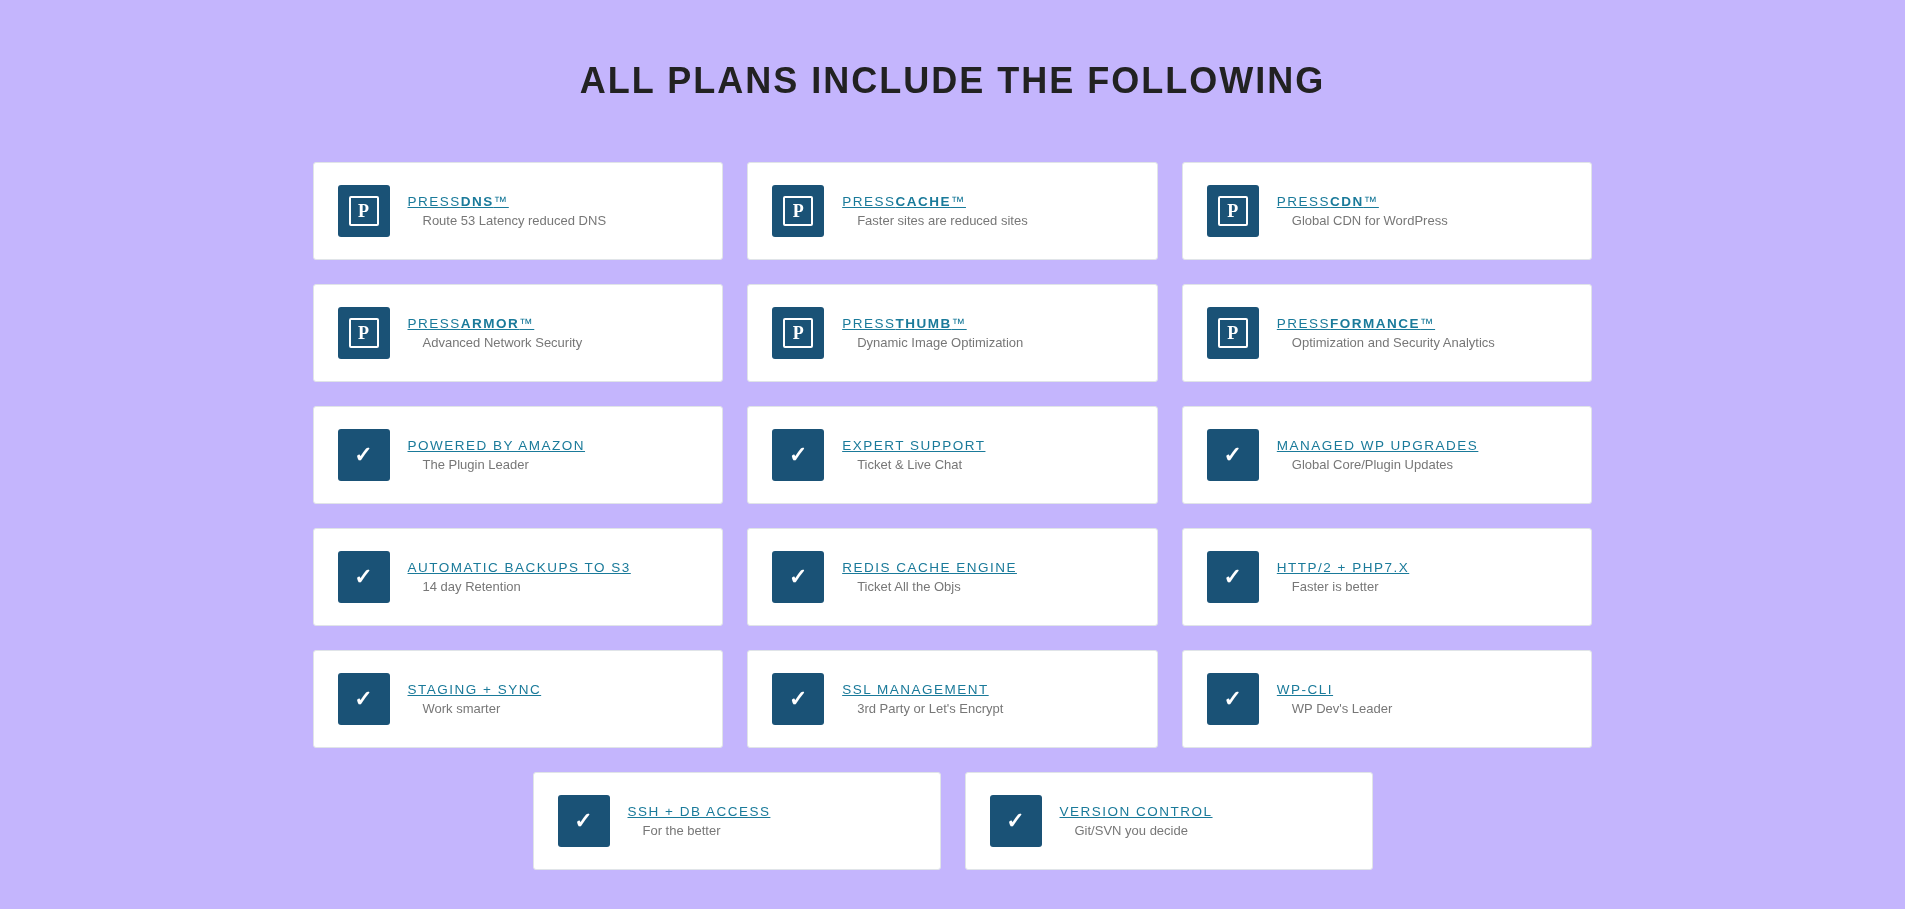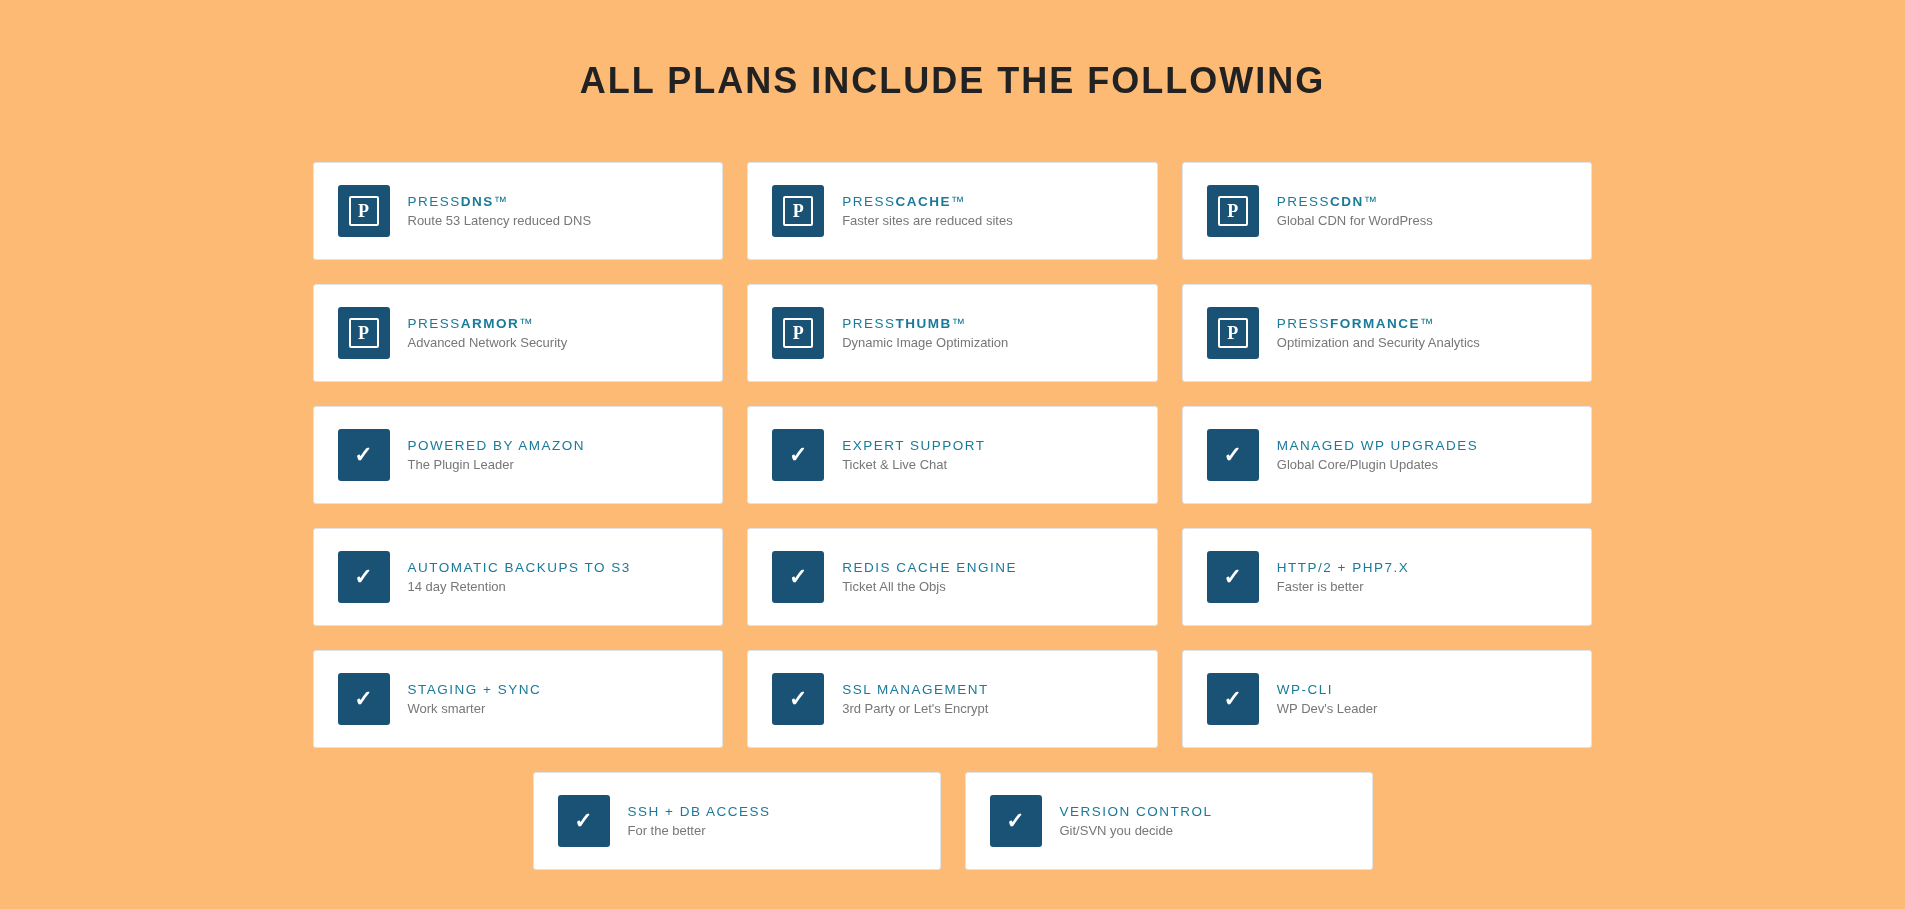"ALL PLANS INCLUDE THE FOLLOWING" .page-container { background: #fdba74 -> #c4b5fd }
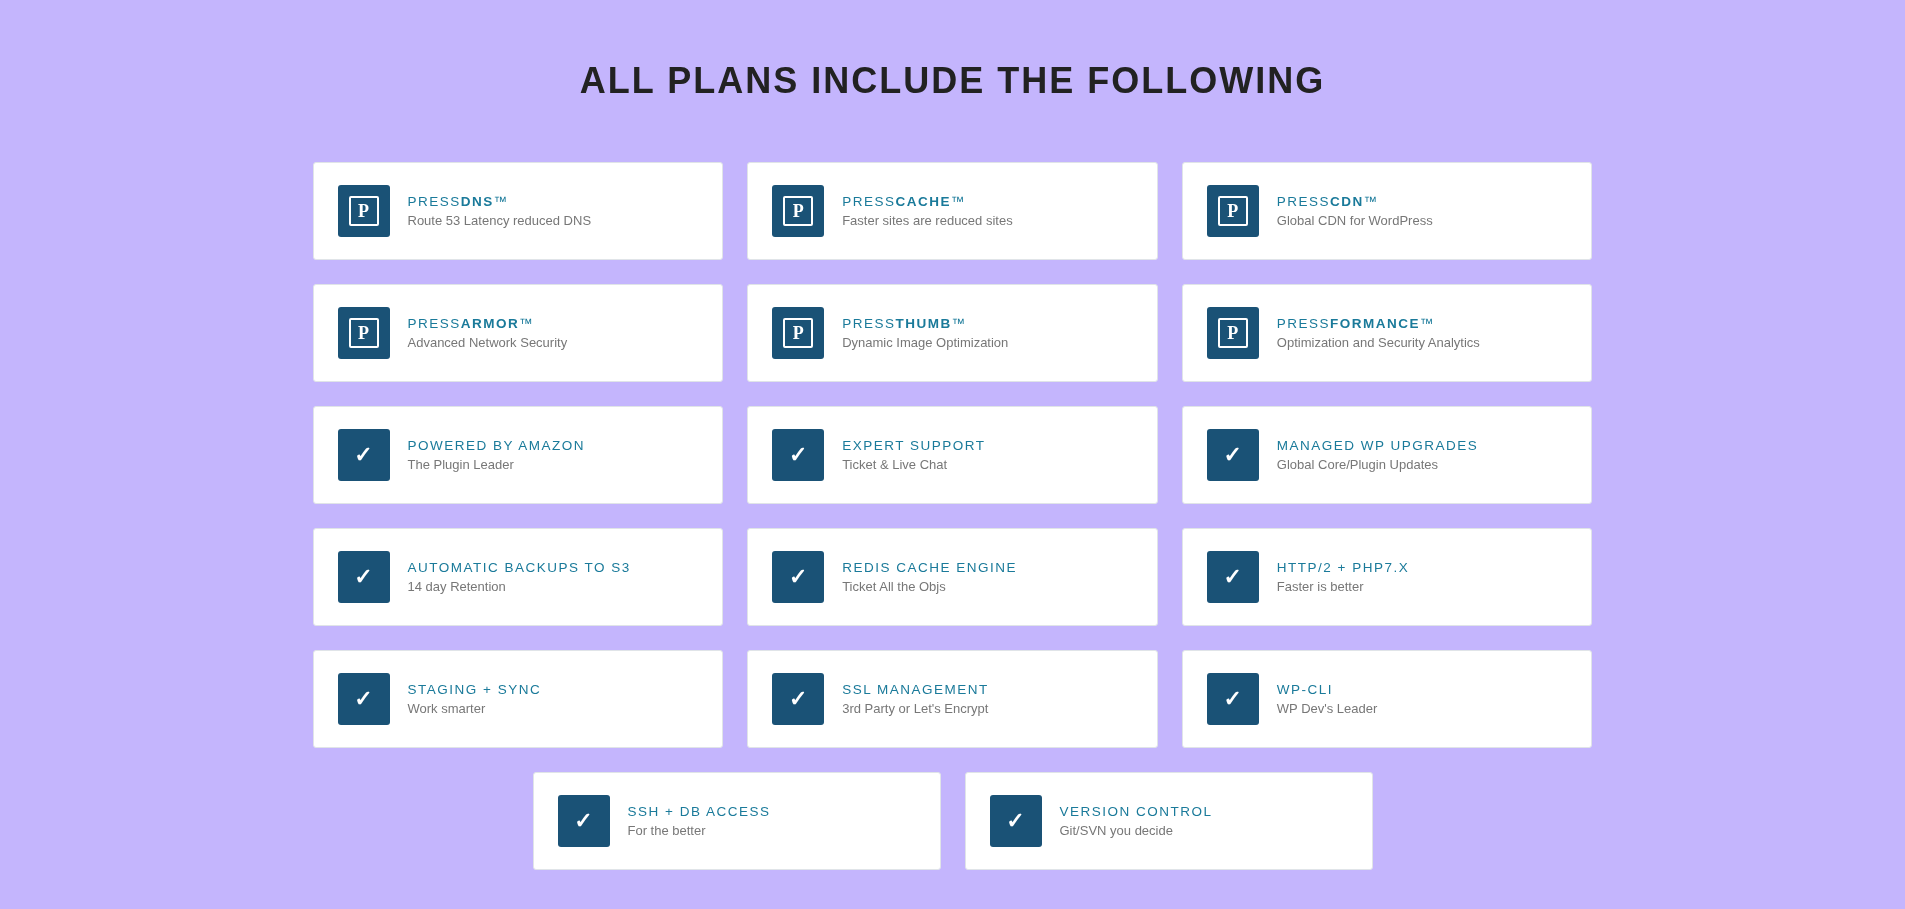"PRESSDNS™" .feature-title { text-decoration: none -> underline }
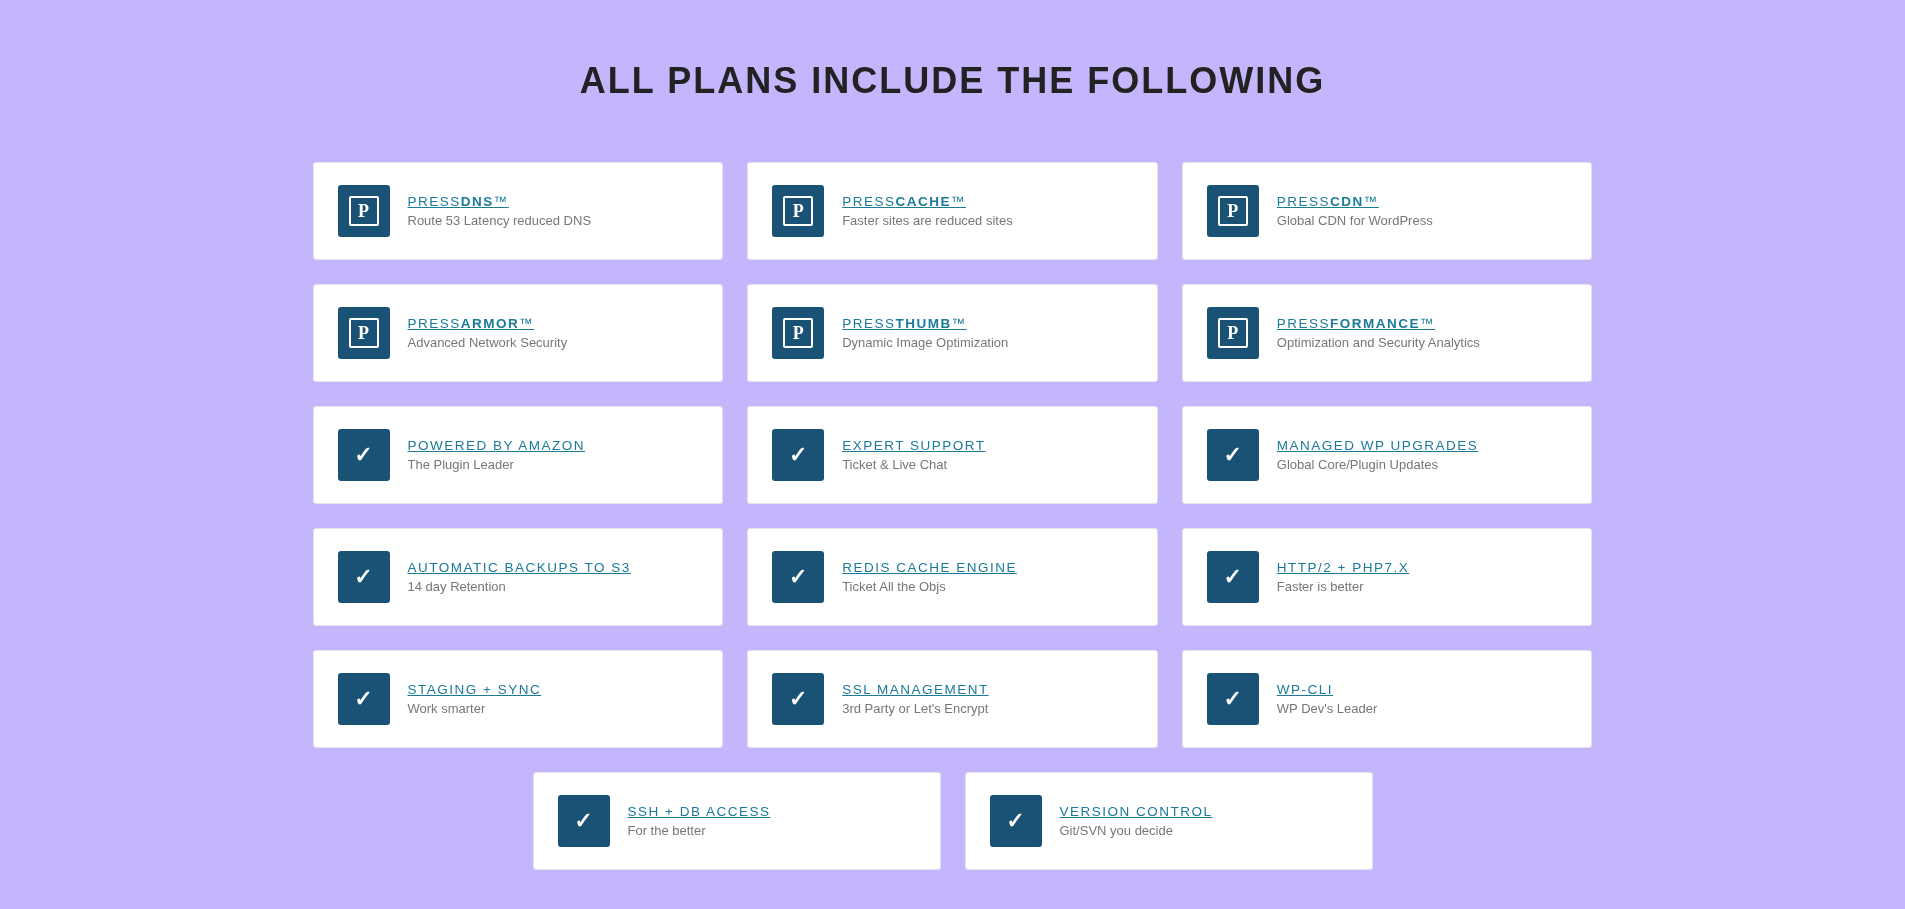"Route 53 Latency reduced DNS" .feature-subtitle { margin-left: none -> 15px }
